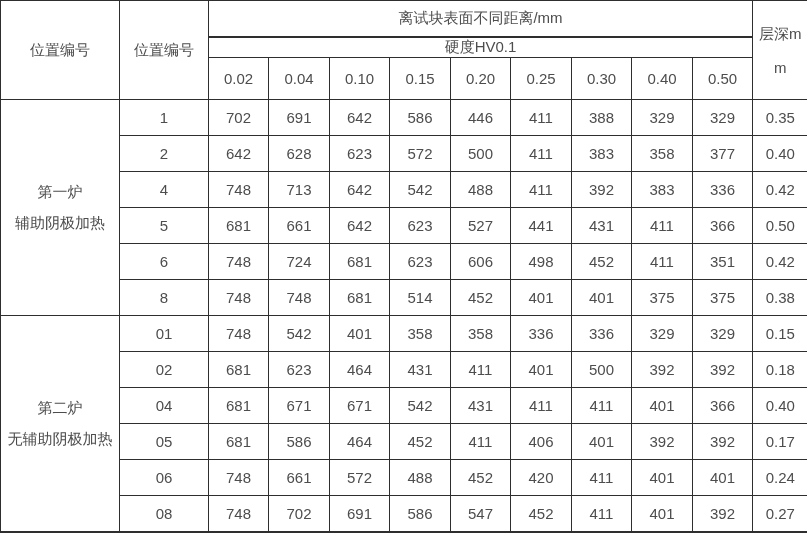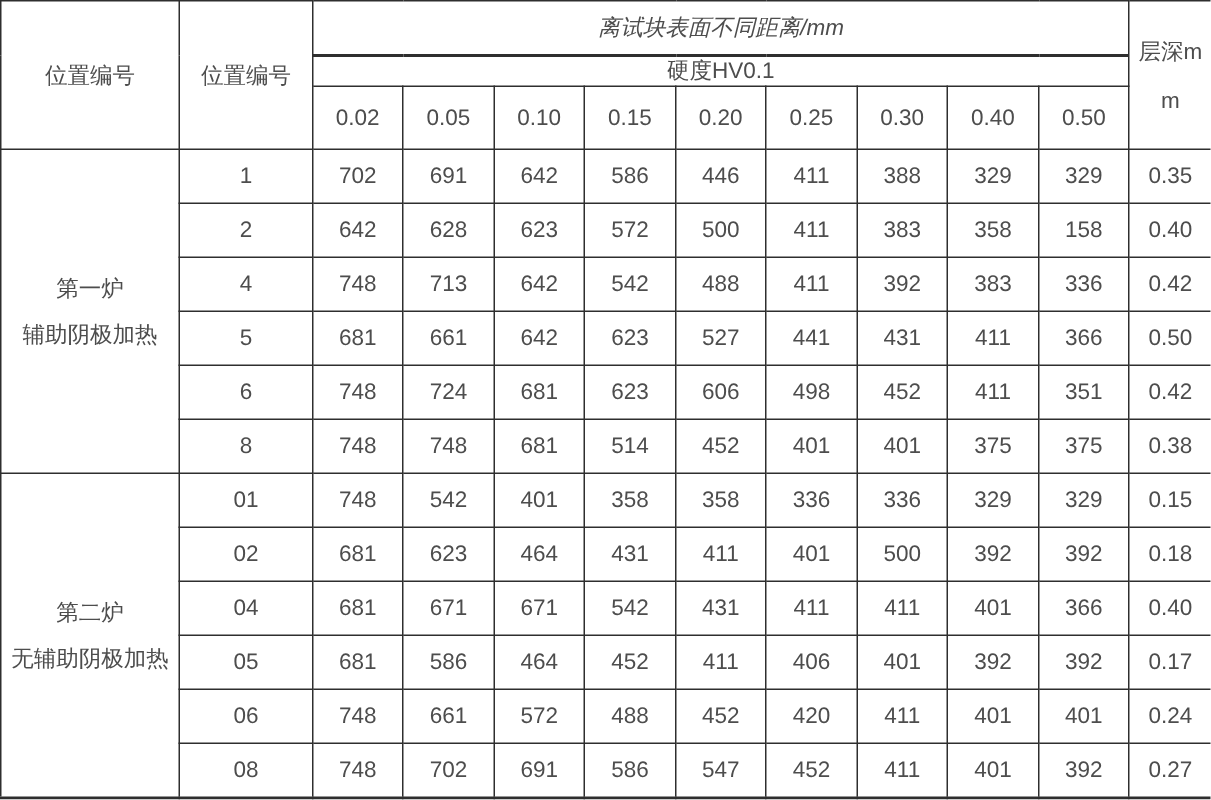"离试块表面不同距离/mm" td.span-head { font-style: italic -> none }
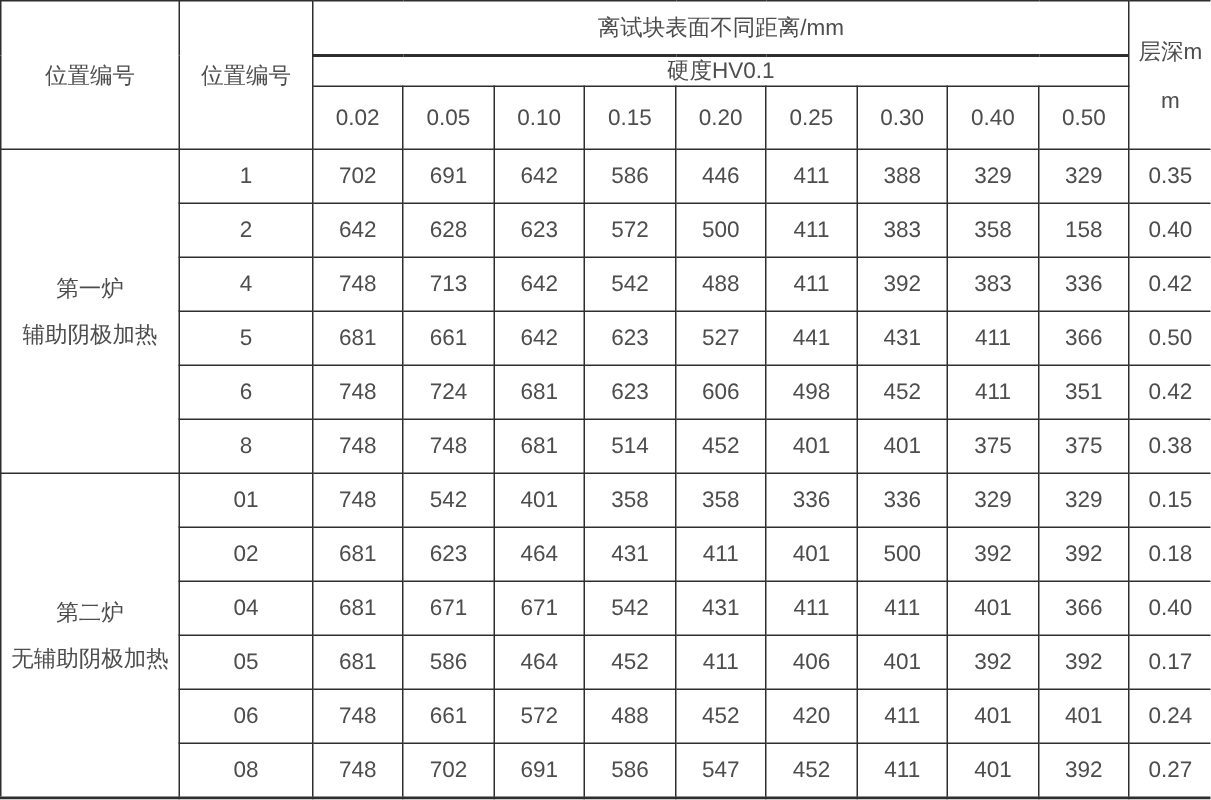"0.05" td { text: 0.05 -> 0.04 }
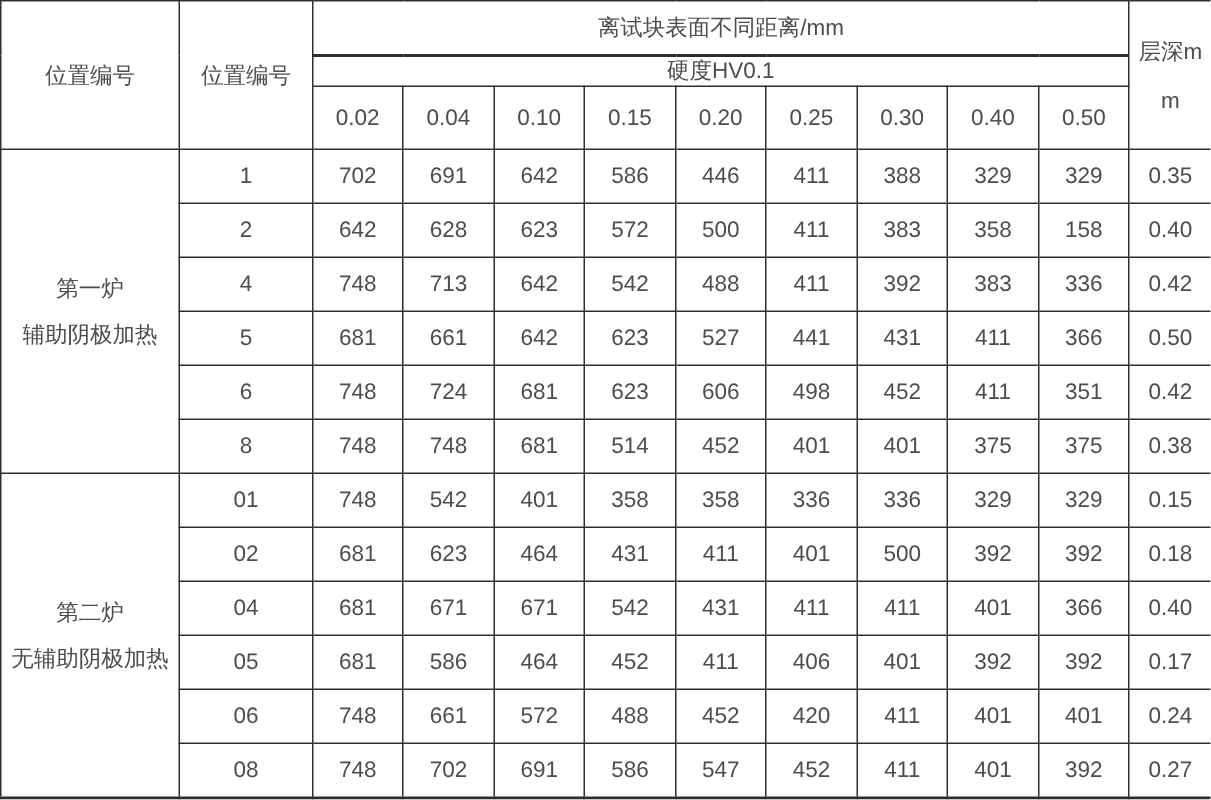"158" td { text: 158 -> 377 }
